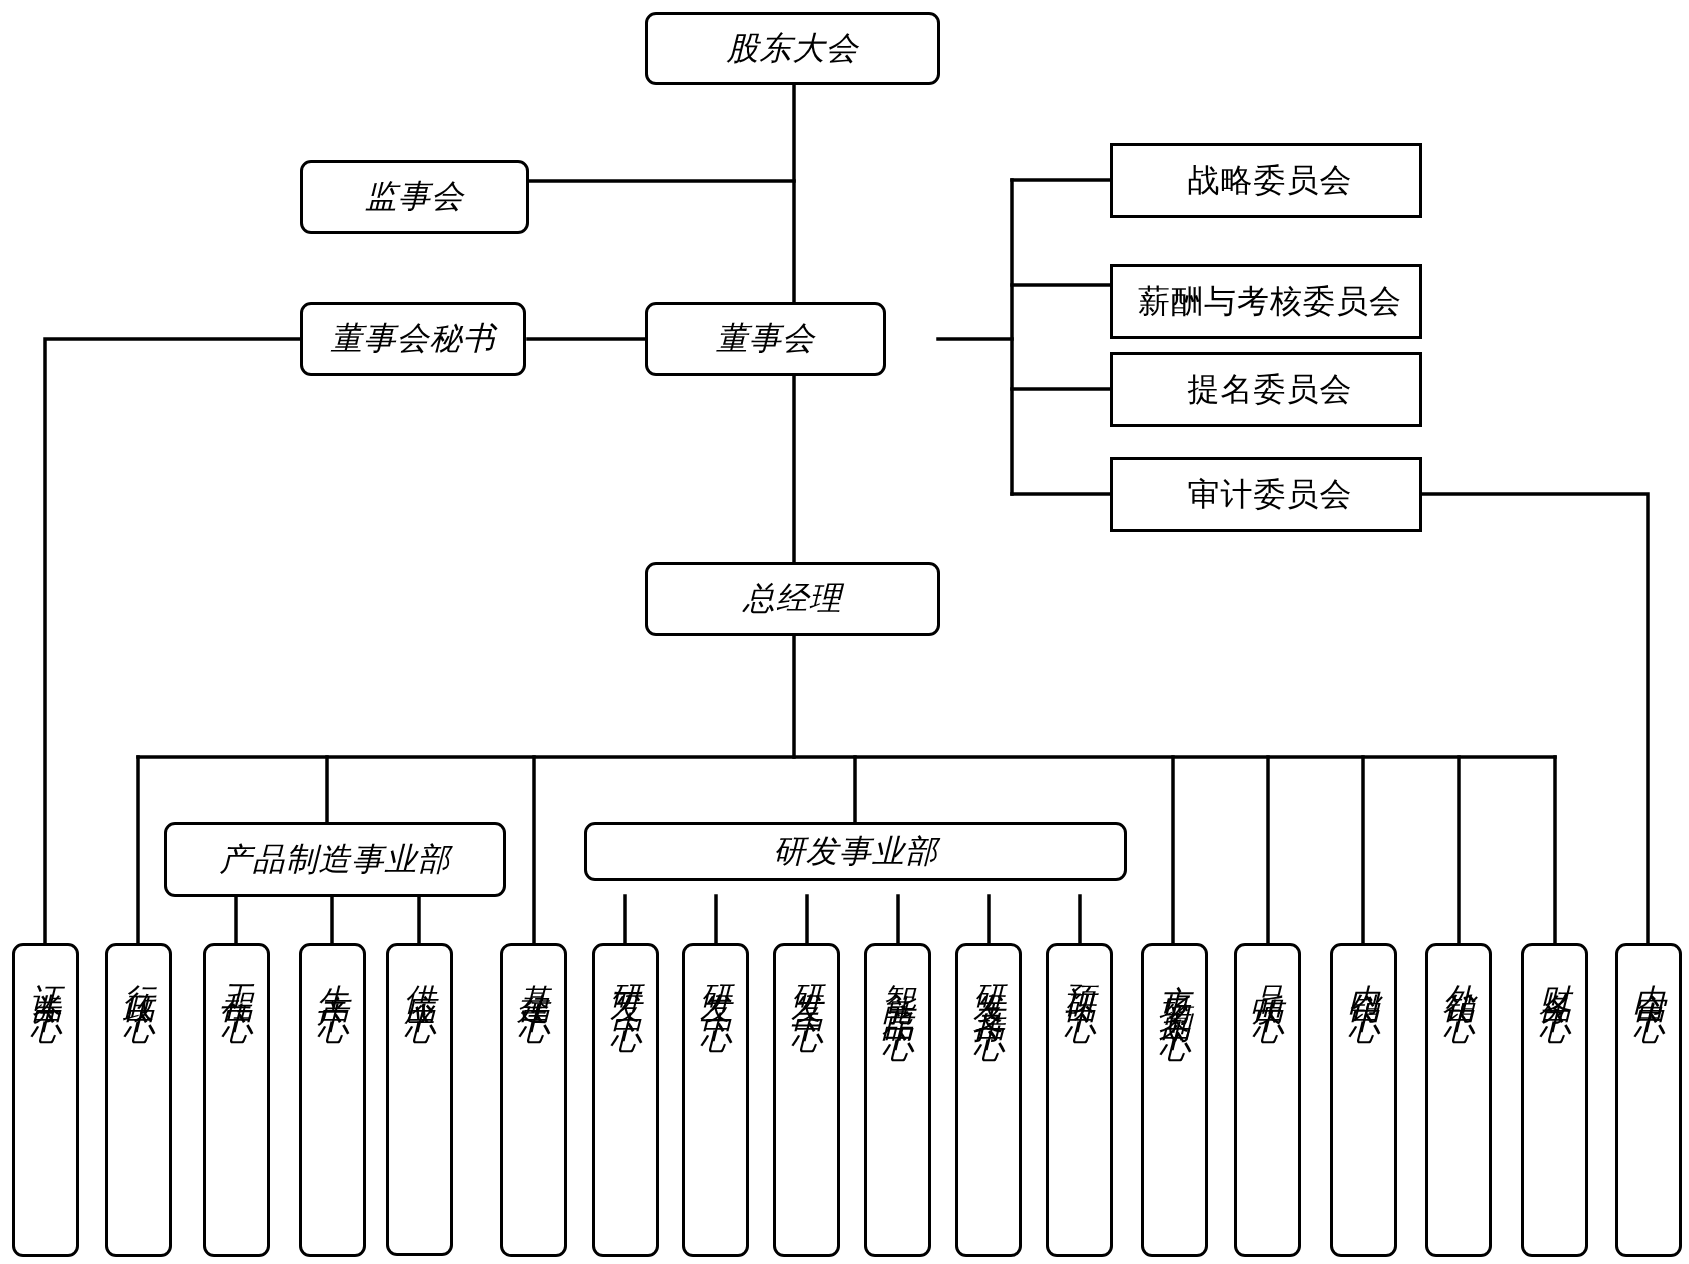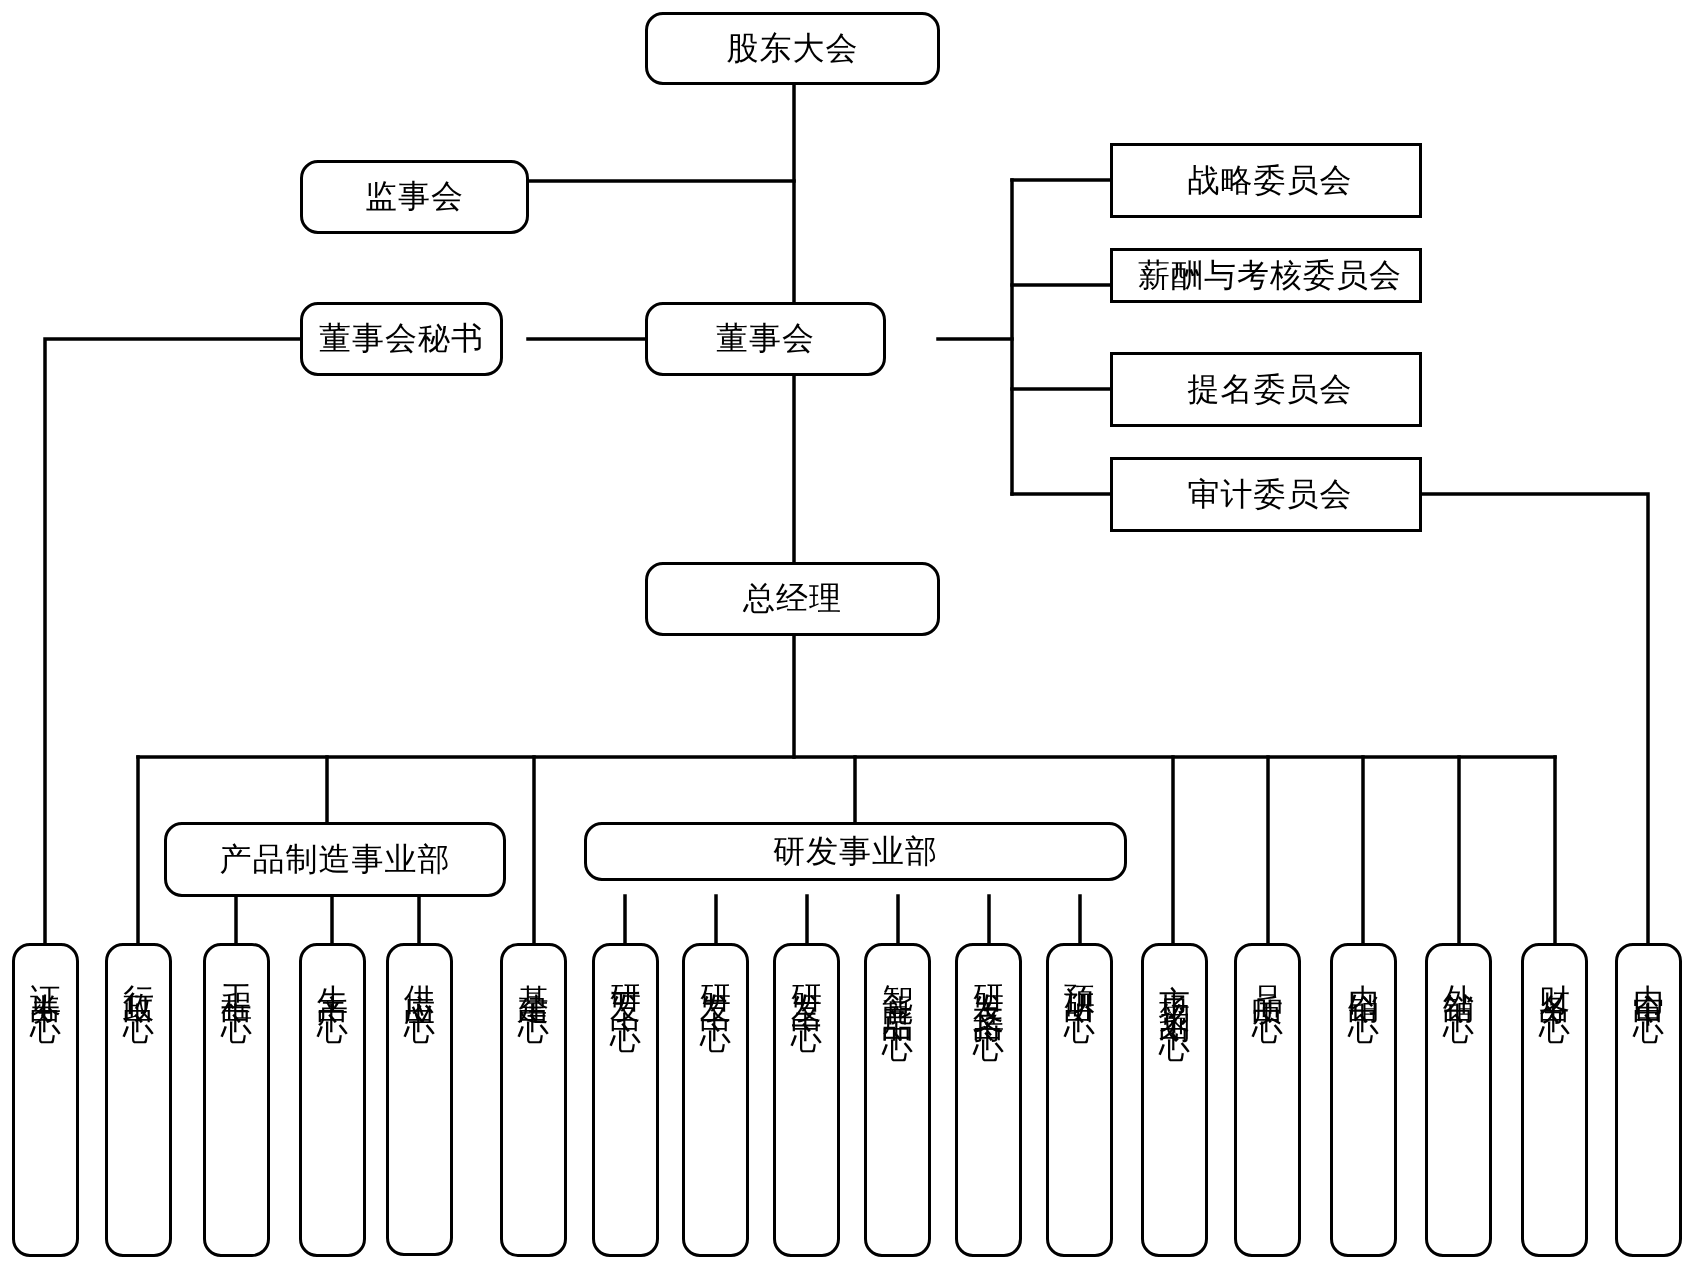"股东大会" .rounded { border-radius: 18px -> 11px; font-style: none -> italic }
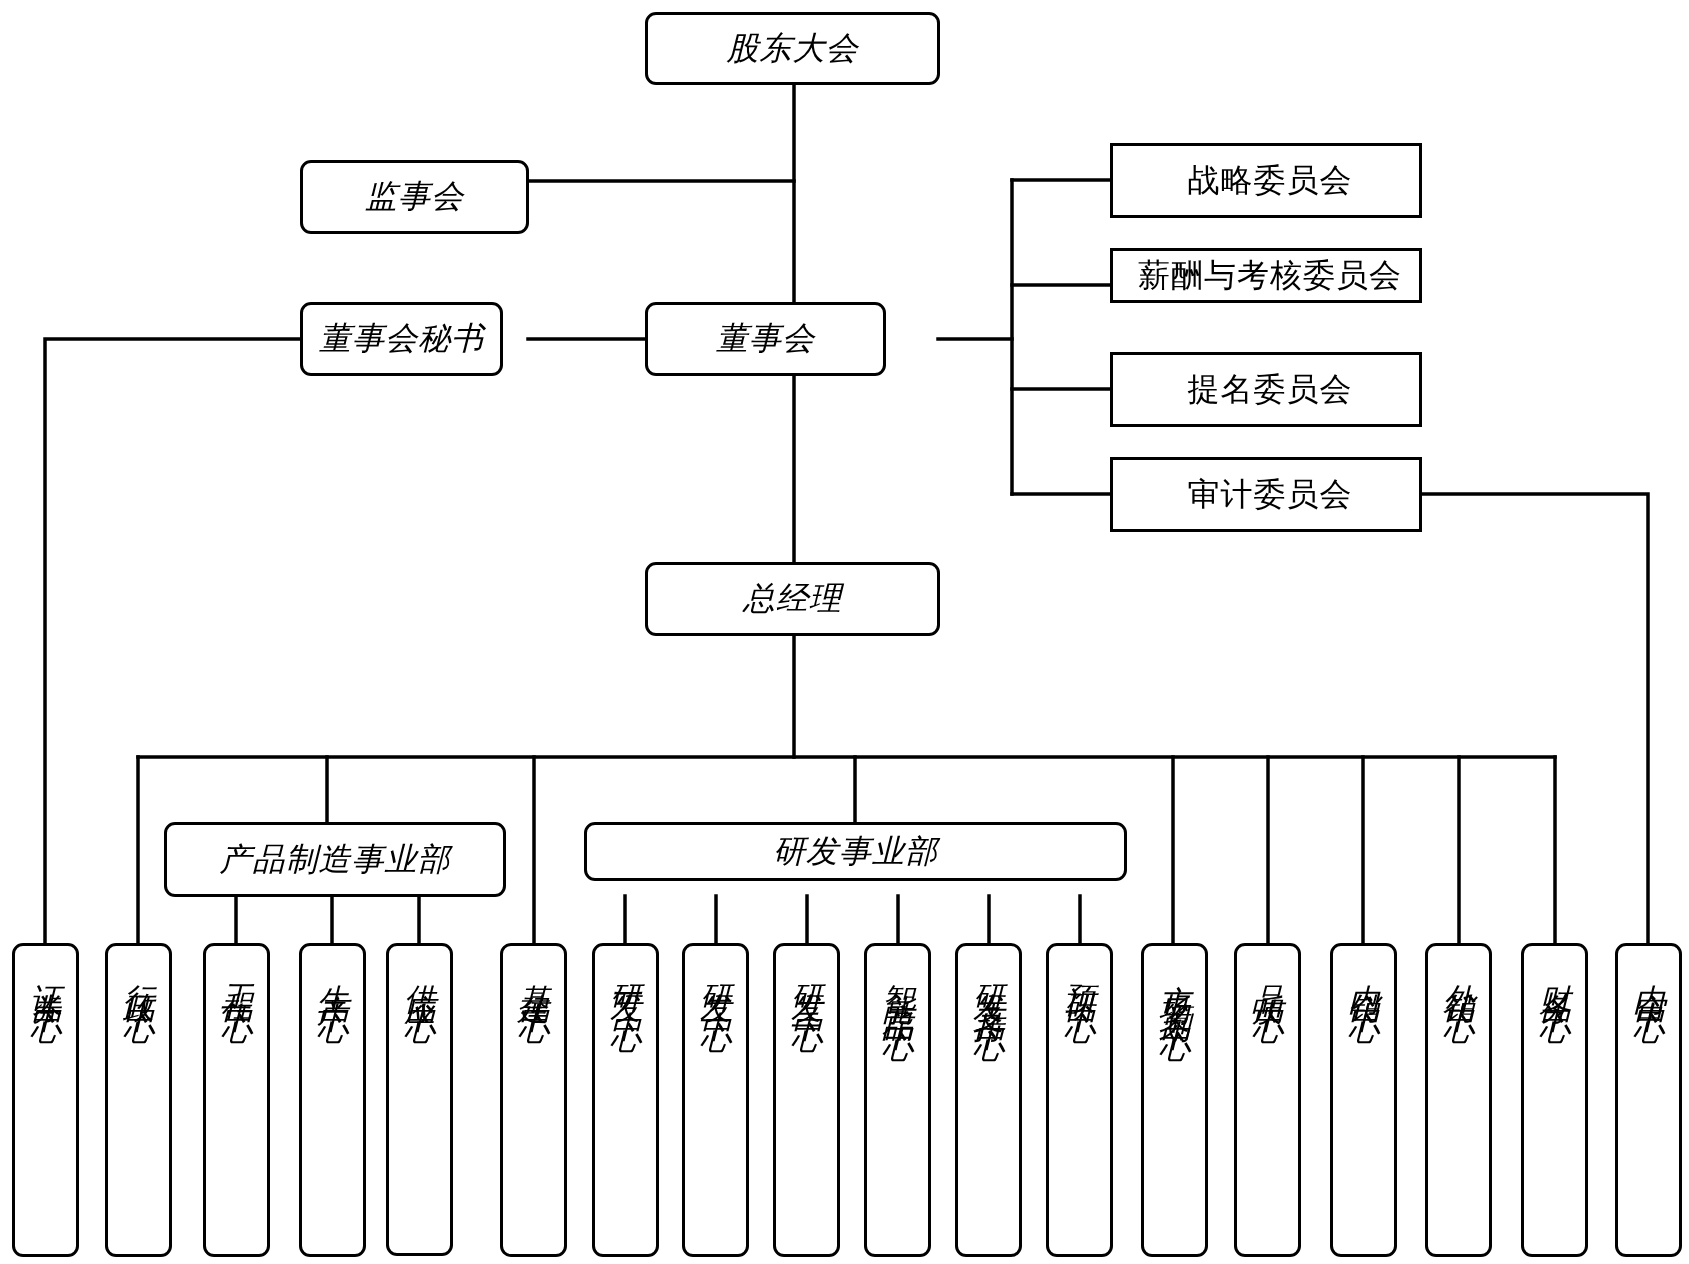"薪酬与考核委员会" div.node { height: 55px -> 75px; top: 248px -> 264px }
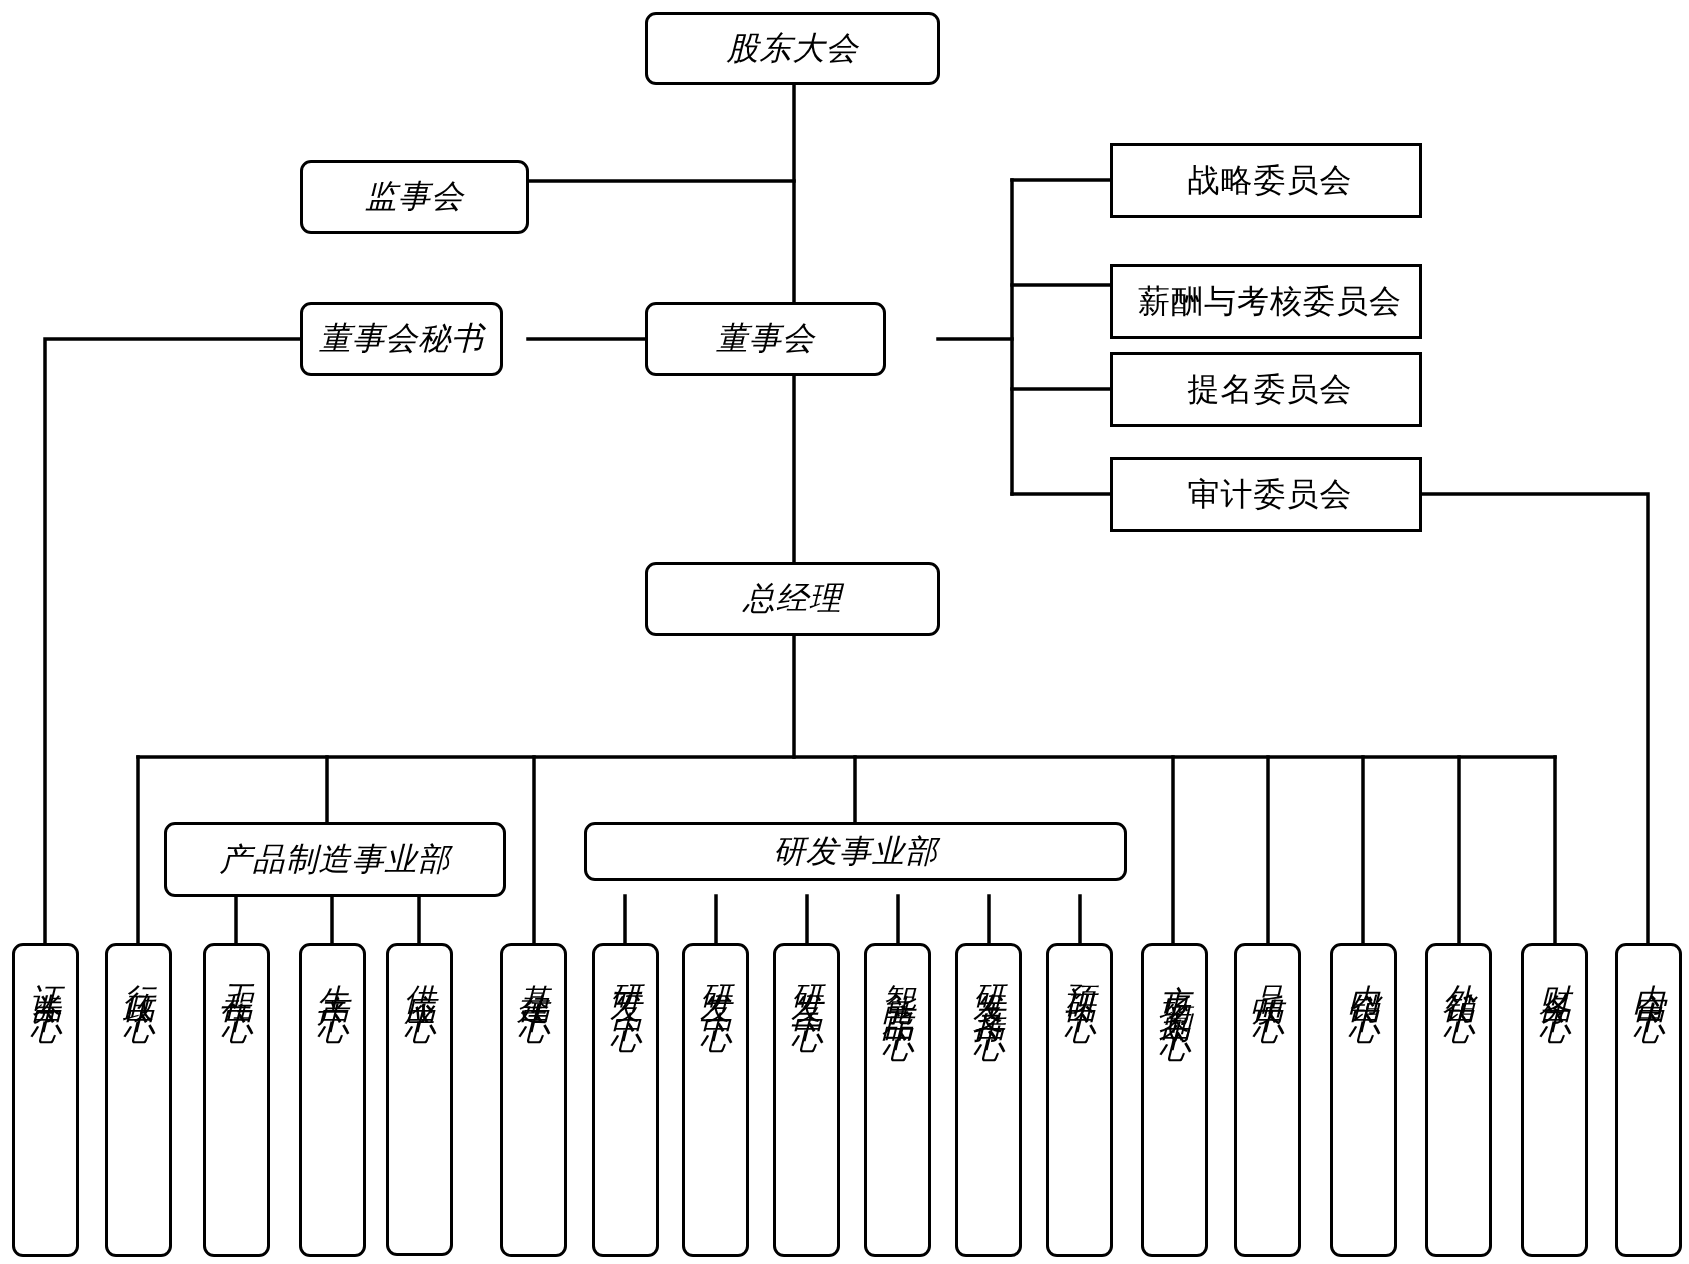"董事会秘书" div.node { width: 203px -> 226px }
